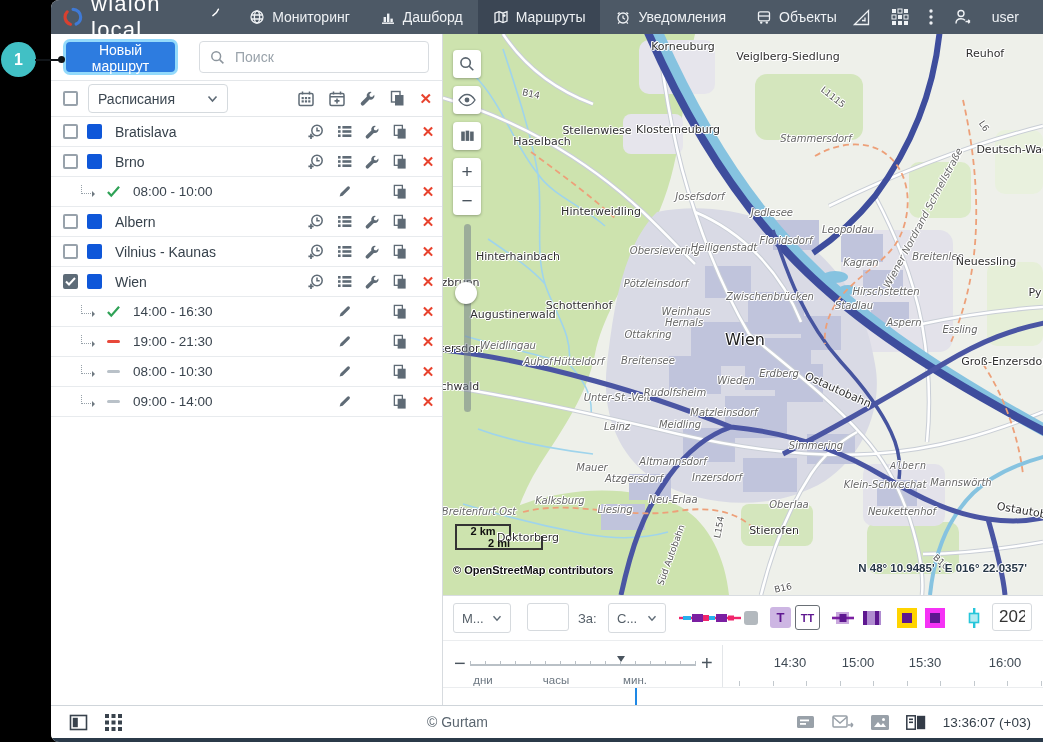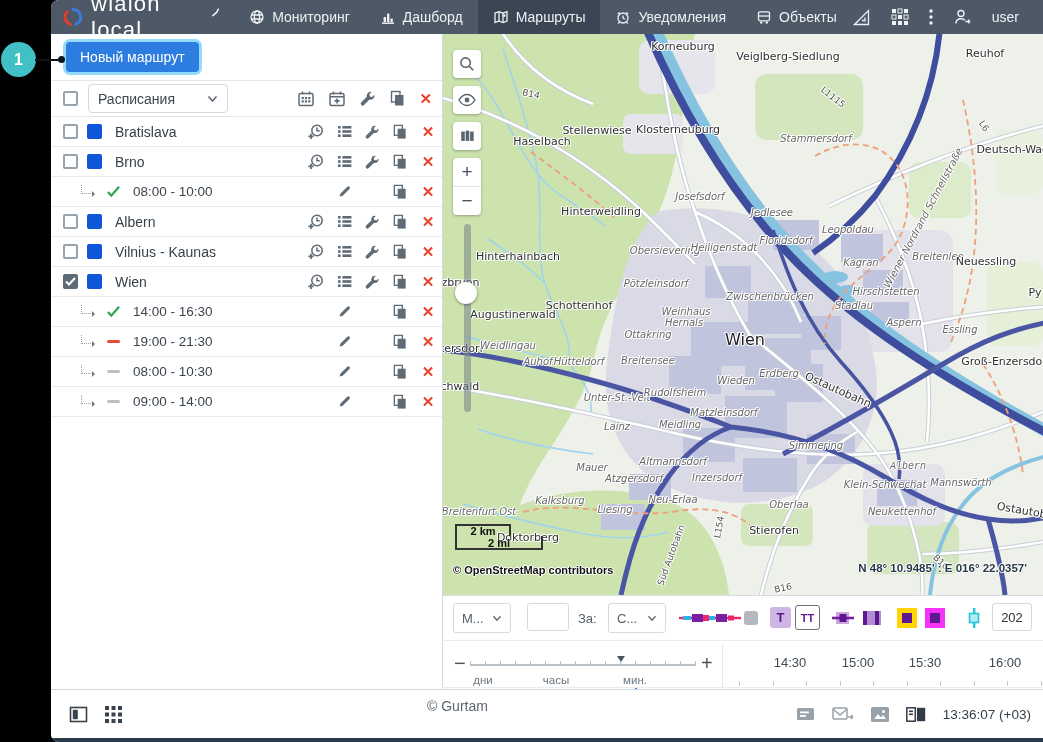"Поиск" div.search-box { html: none -> <div> <svg> <circle></circle> <path></path> </svg> <input> </div> }
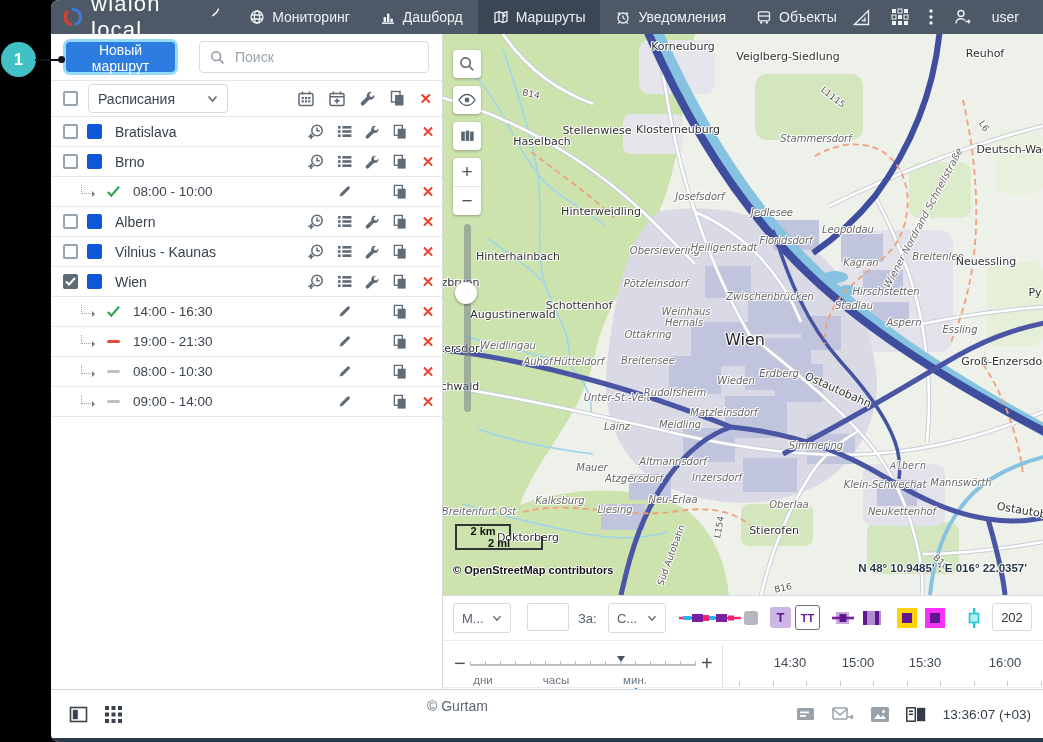"202" .inp-sm { font-size: 13px -> 17px }
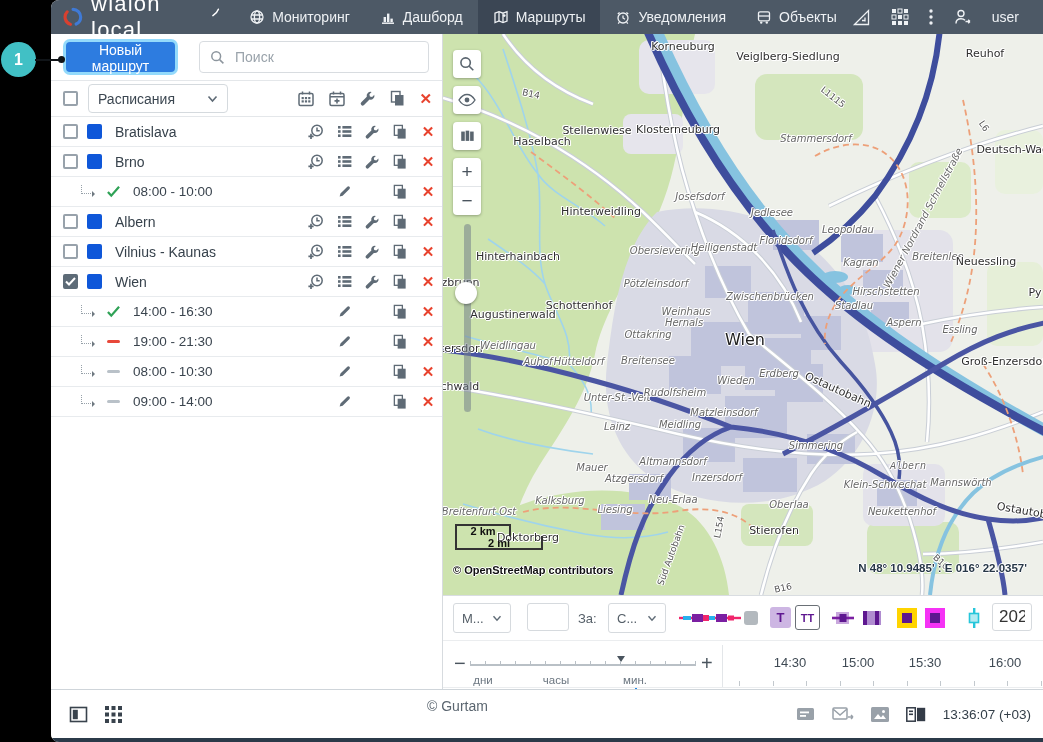"© Gurtam" .statusbar { height: 49px -> 33px }
